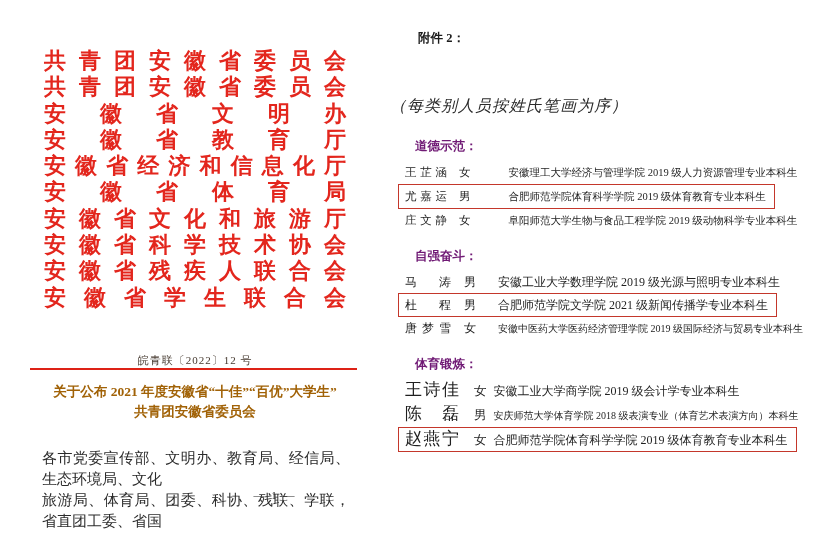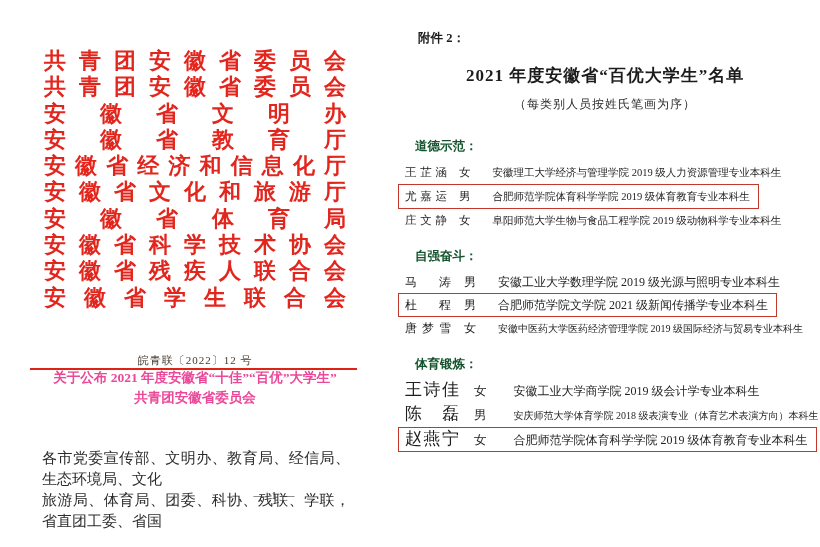"2021 年度安徽省“百优大学生”名单" div.list-title { html: <div>2021 年度安徽省“百优大学生”名单</div> -> none }
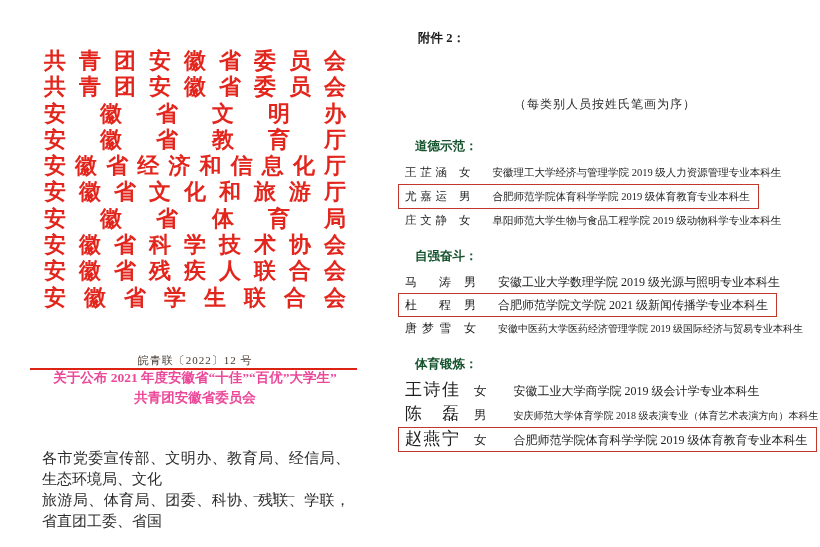"（每类别人员按姓氏笔画为序）" .list-subtitle { font-size: 12px -> 16px; font-style: none -> italic; text-align: center -> none }
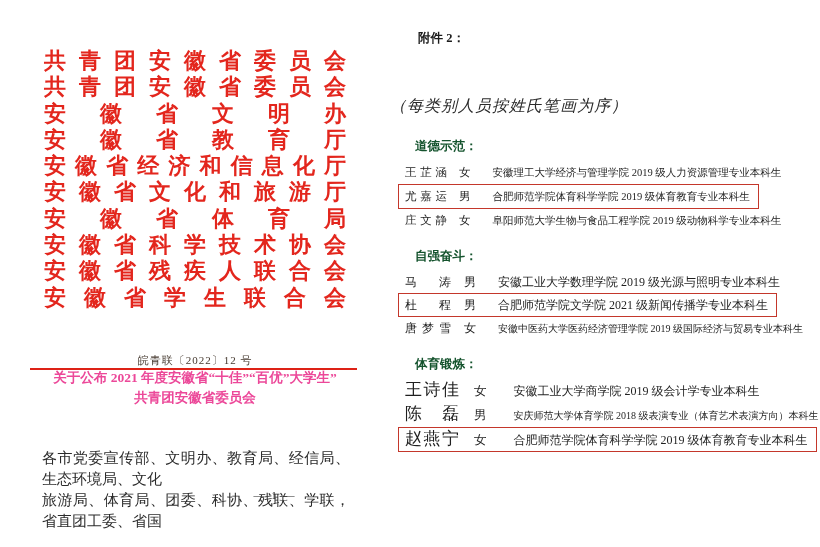"道德示范：" .section-heading { color: #14532d -> #701a75 }
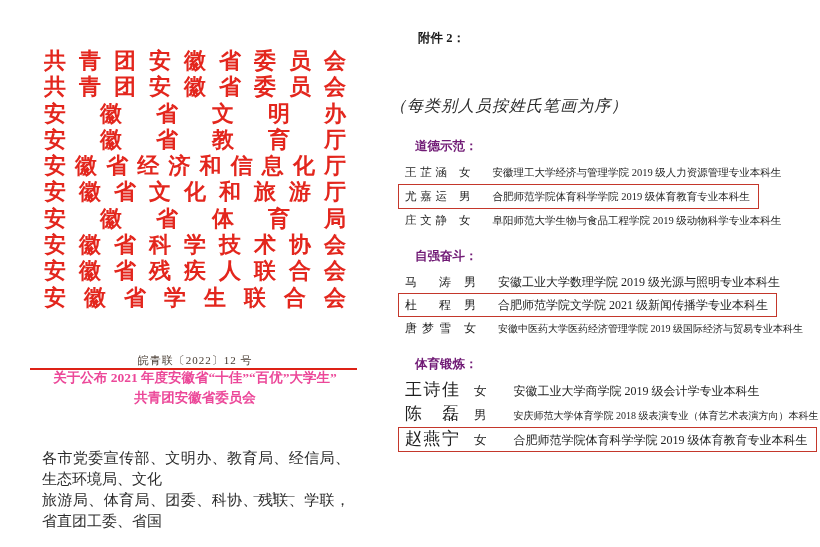"安徽理工大学经济与管理学院 2019 级人力资源管理专业本科生" .sec-1 .desc { margin-left: 22px -> 38px }
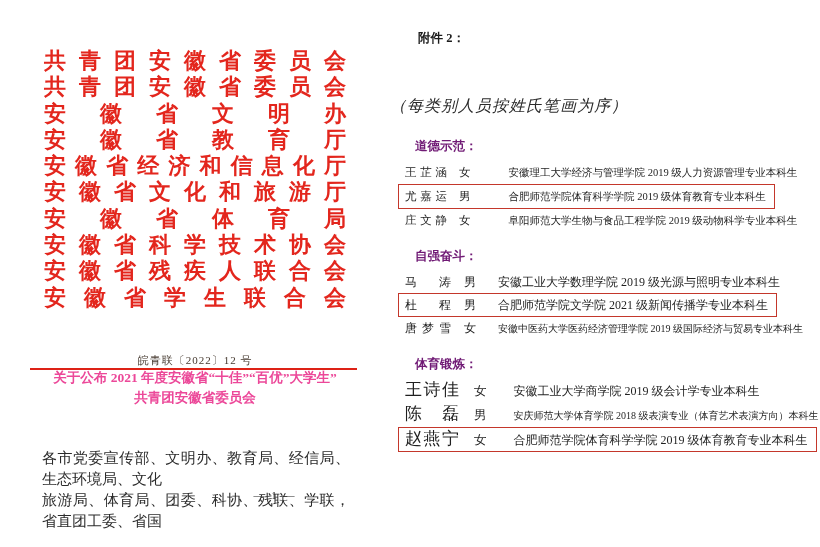"安徽省文化和旅游厅" div.agency-line { order: before "安徽省体育局" -> after "安徽省体育局" }
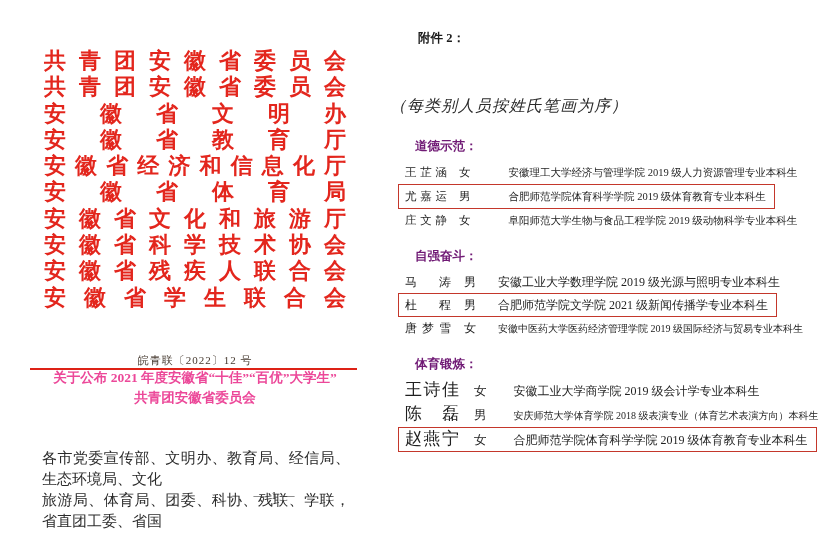"关于公布 2021 年度安徽省“十佳”“百优”大学生”" .notice-title { color: #ec4899 -> #a16207; top: 368px -> 382px }
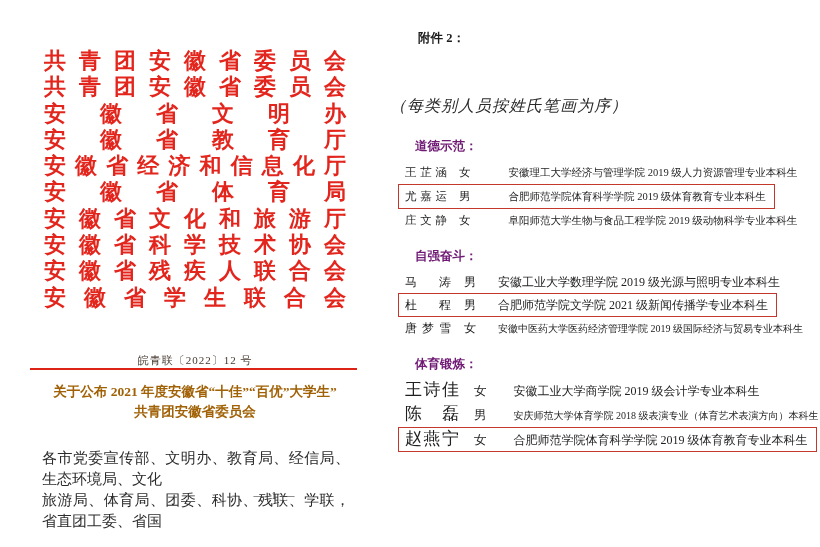"安徽工业大学商学院 2019 级会计学专业本科生" .sec-3 .desc { margin-left: 27px -> 7px }
